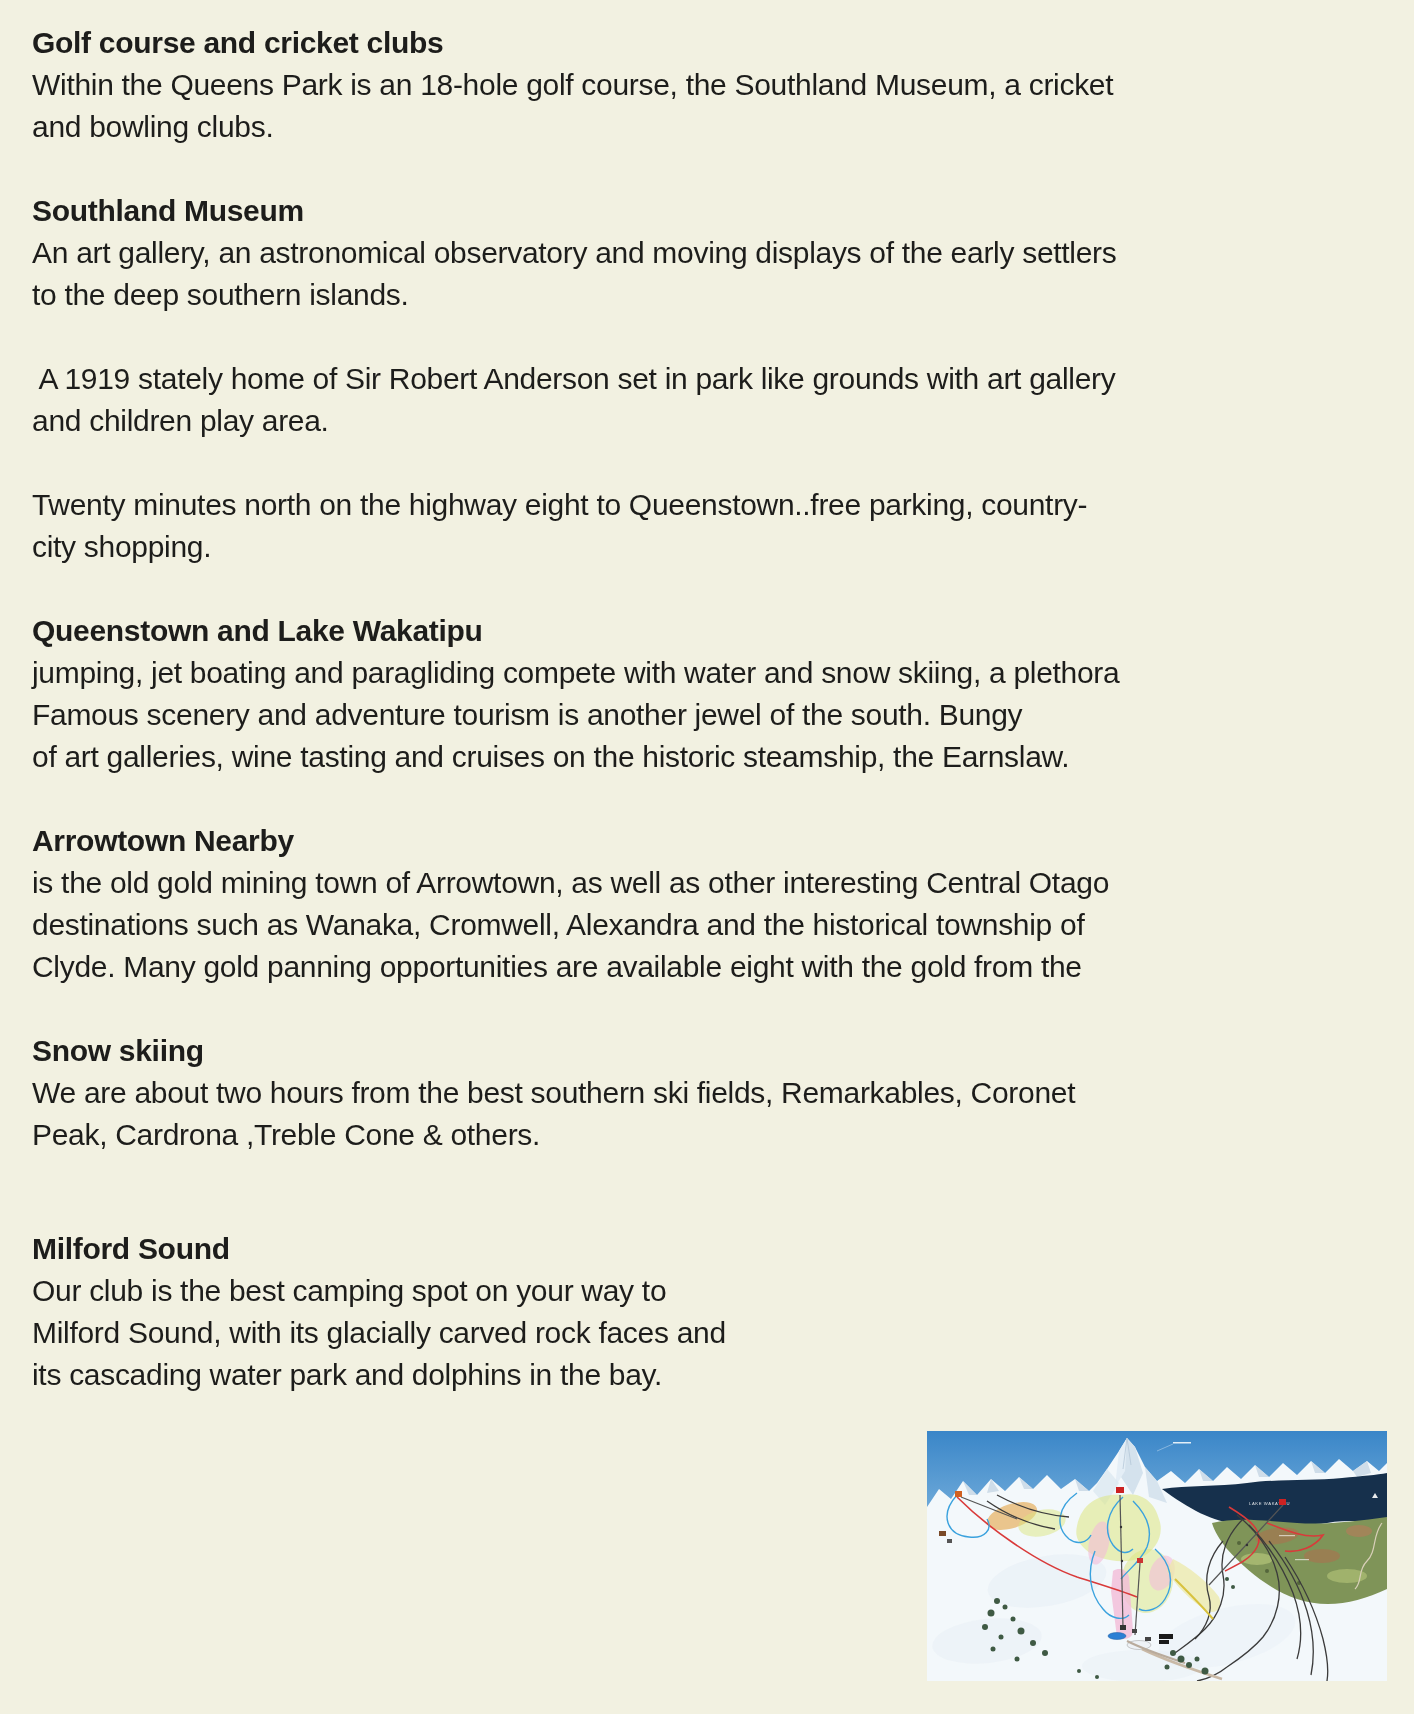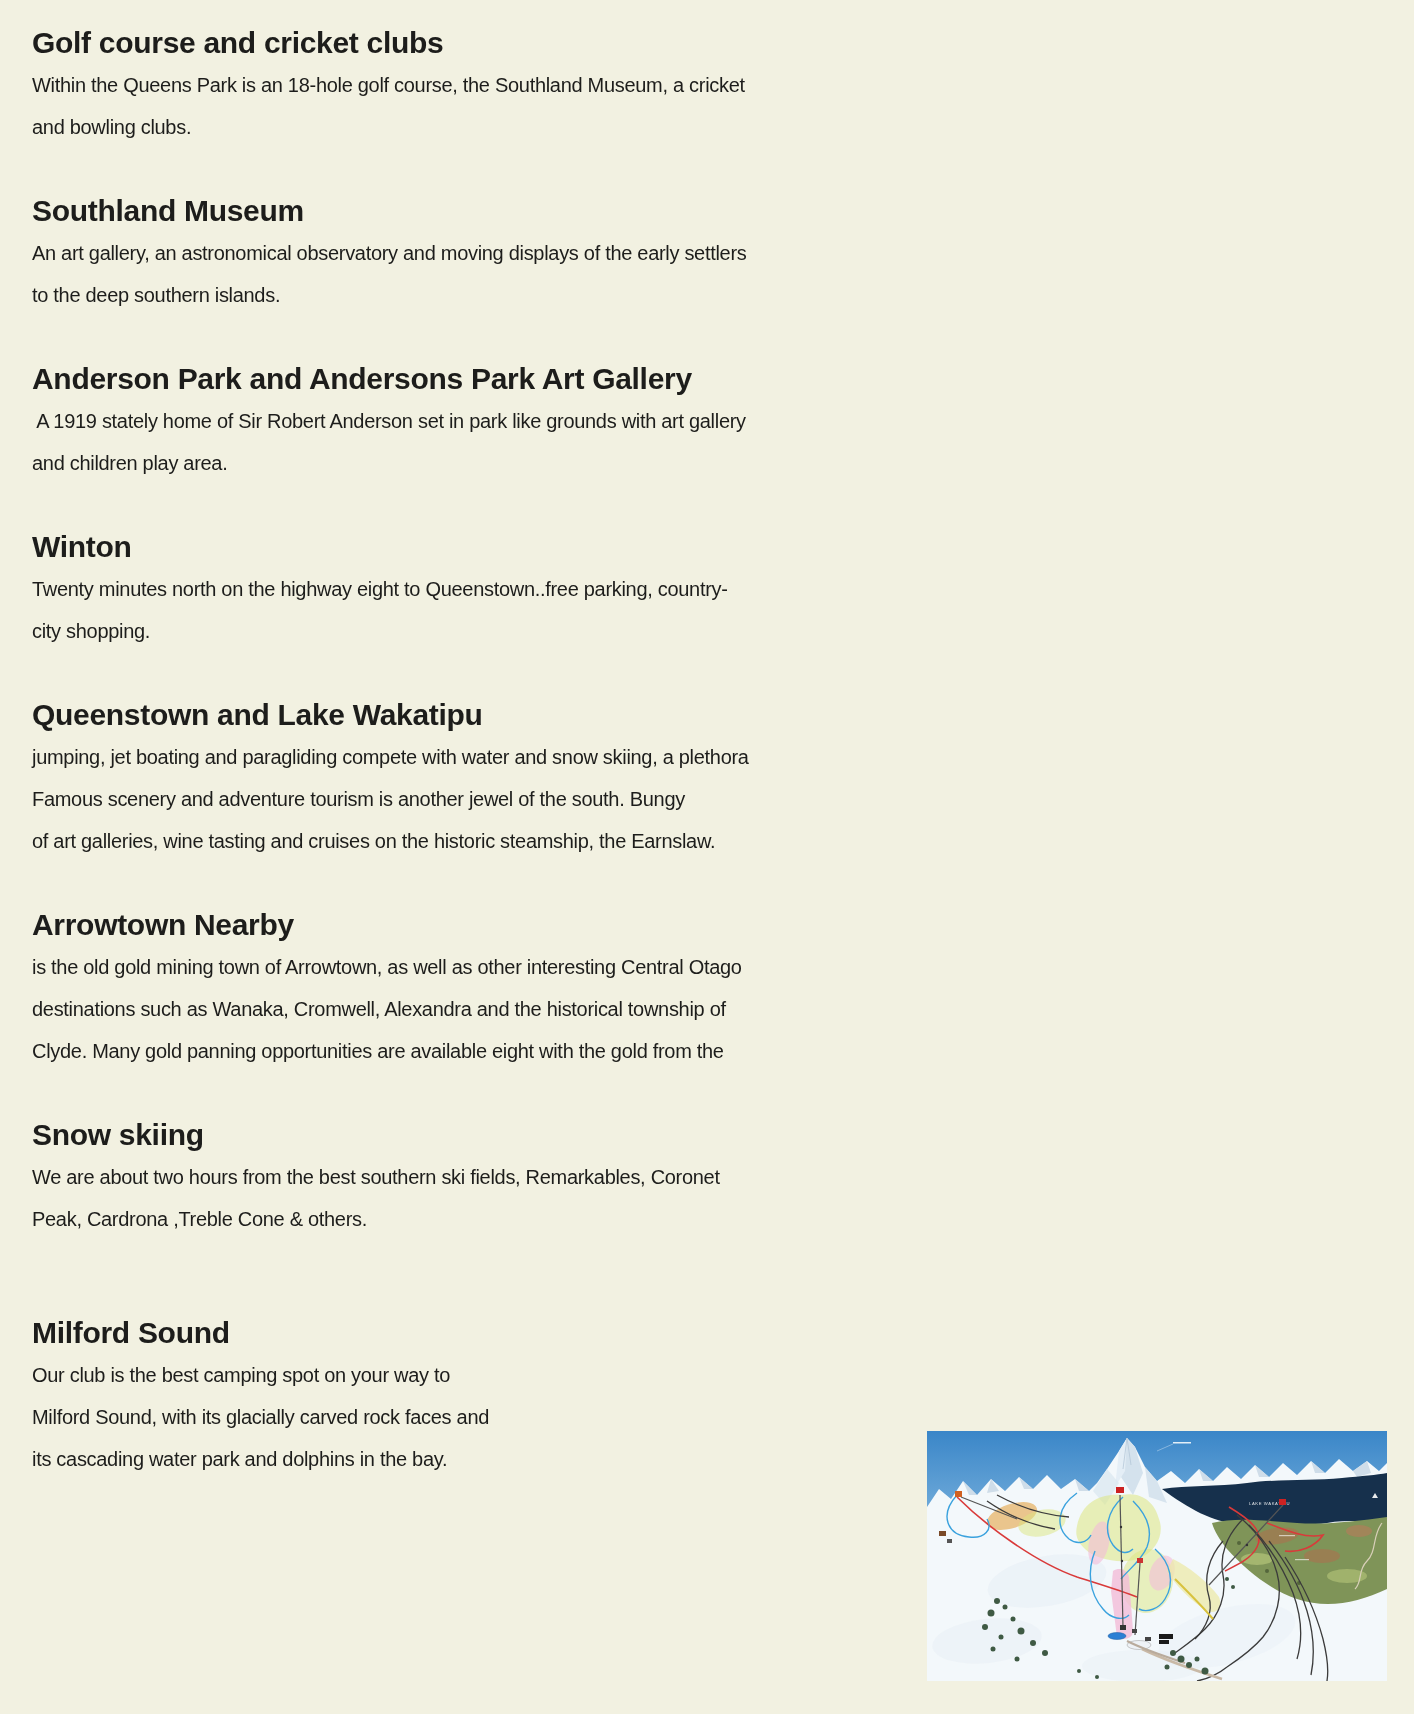"Within the Queens Park is" .line { font-size: 20px -> 30px }
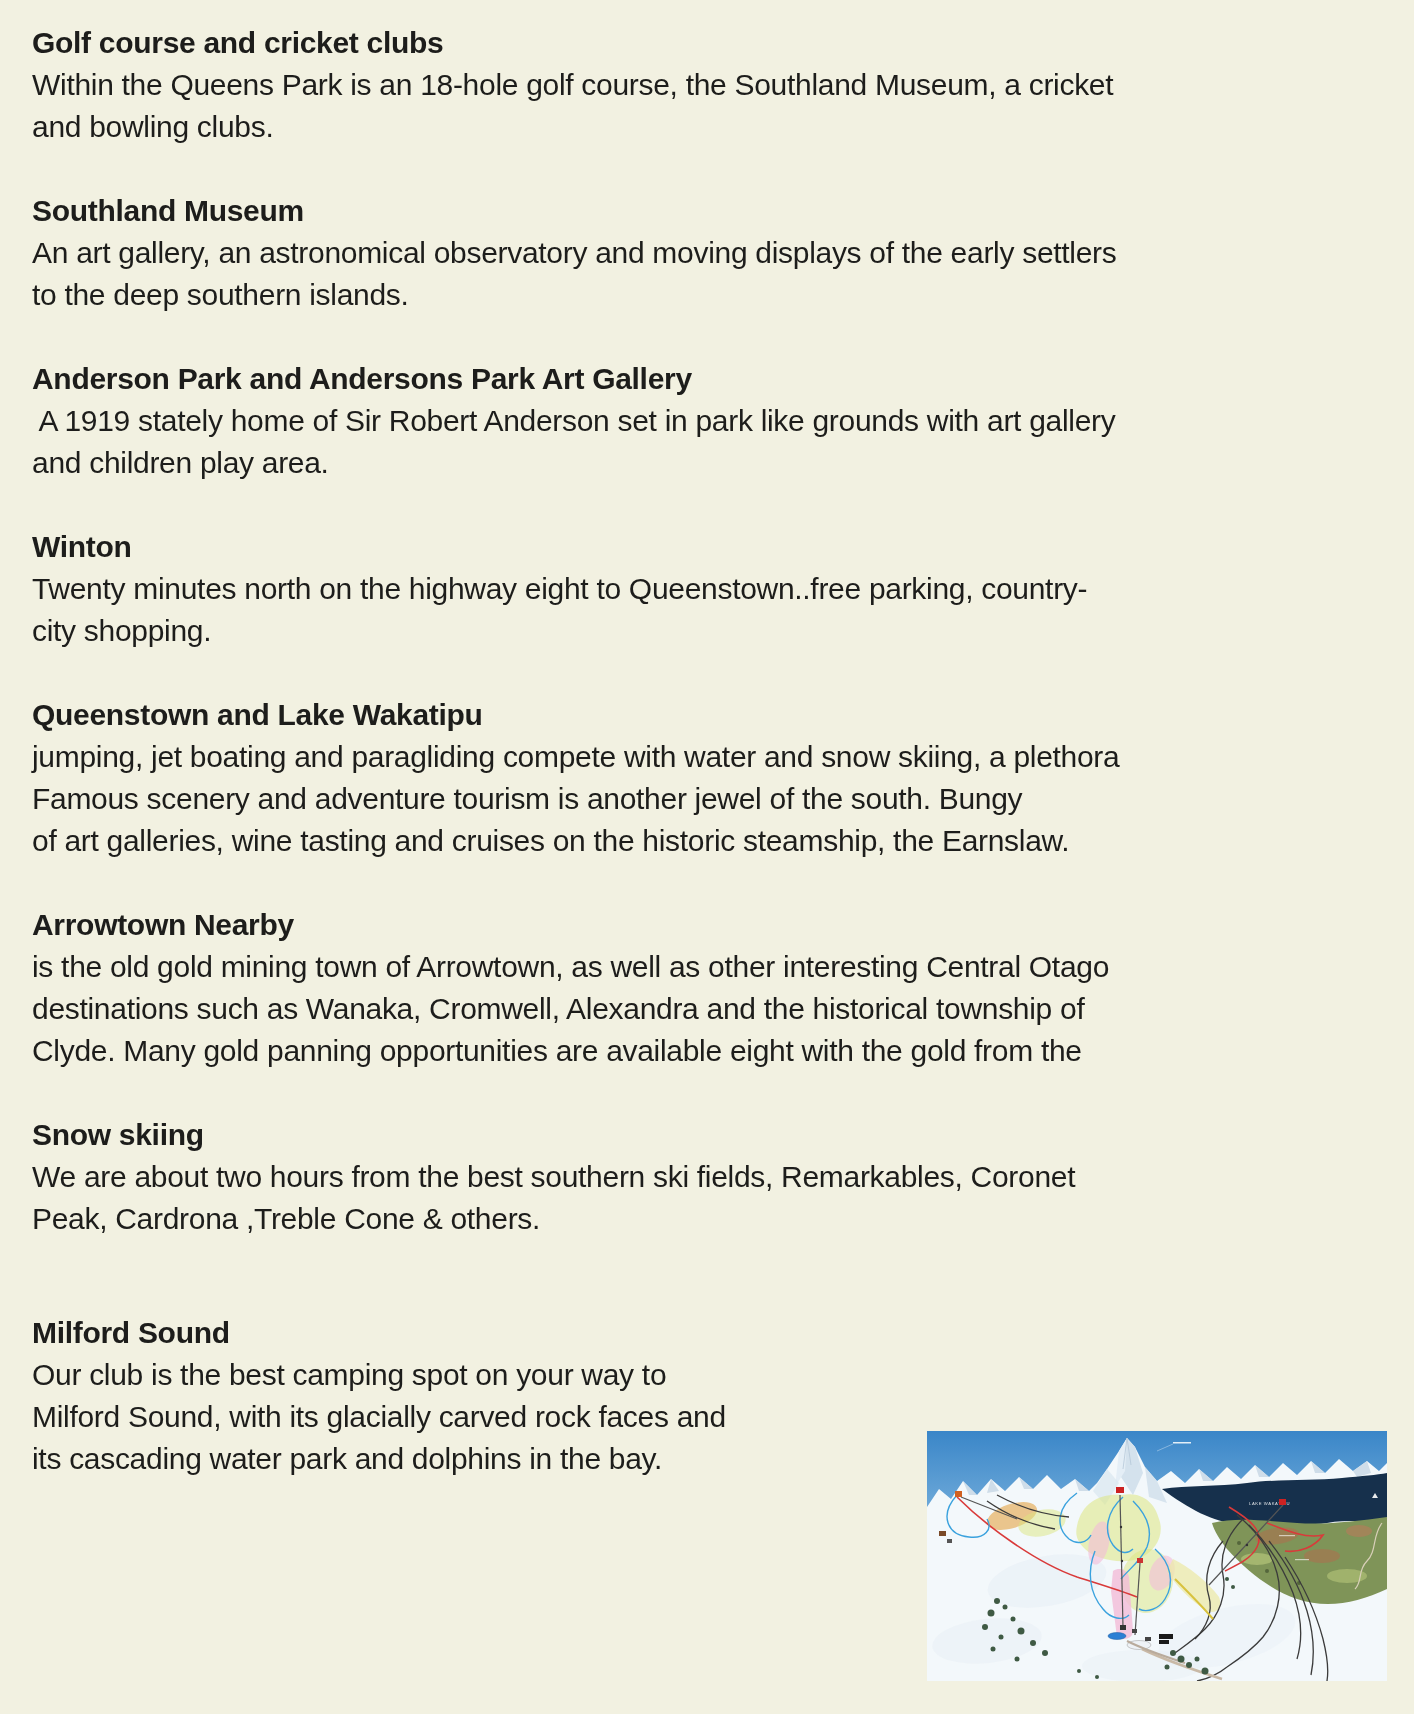"Anderson Park and Andersons Park" div.heading { html: <div>Anderson Park and Andersons Park Art Gallery</div> -> none }
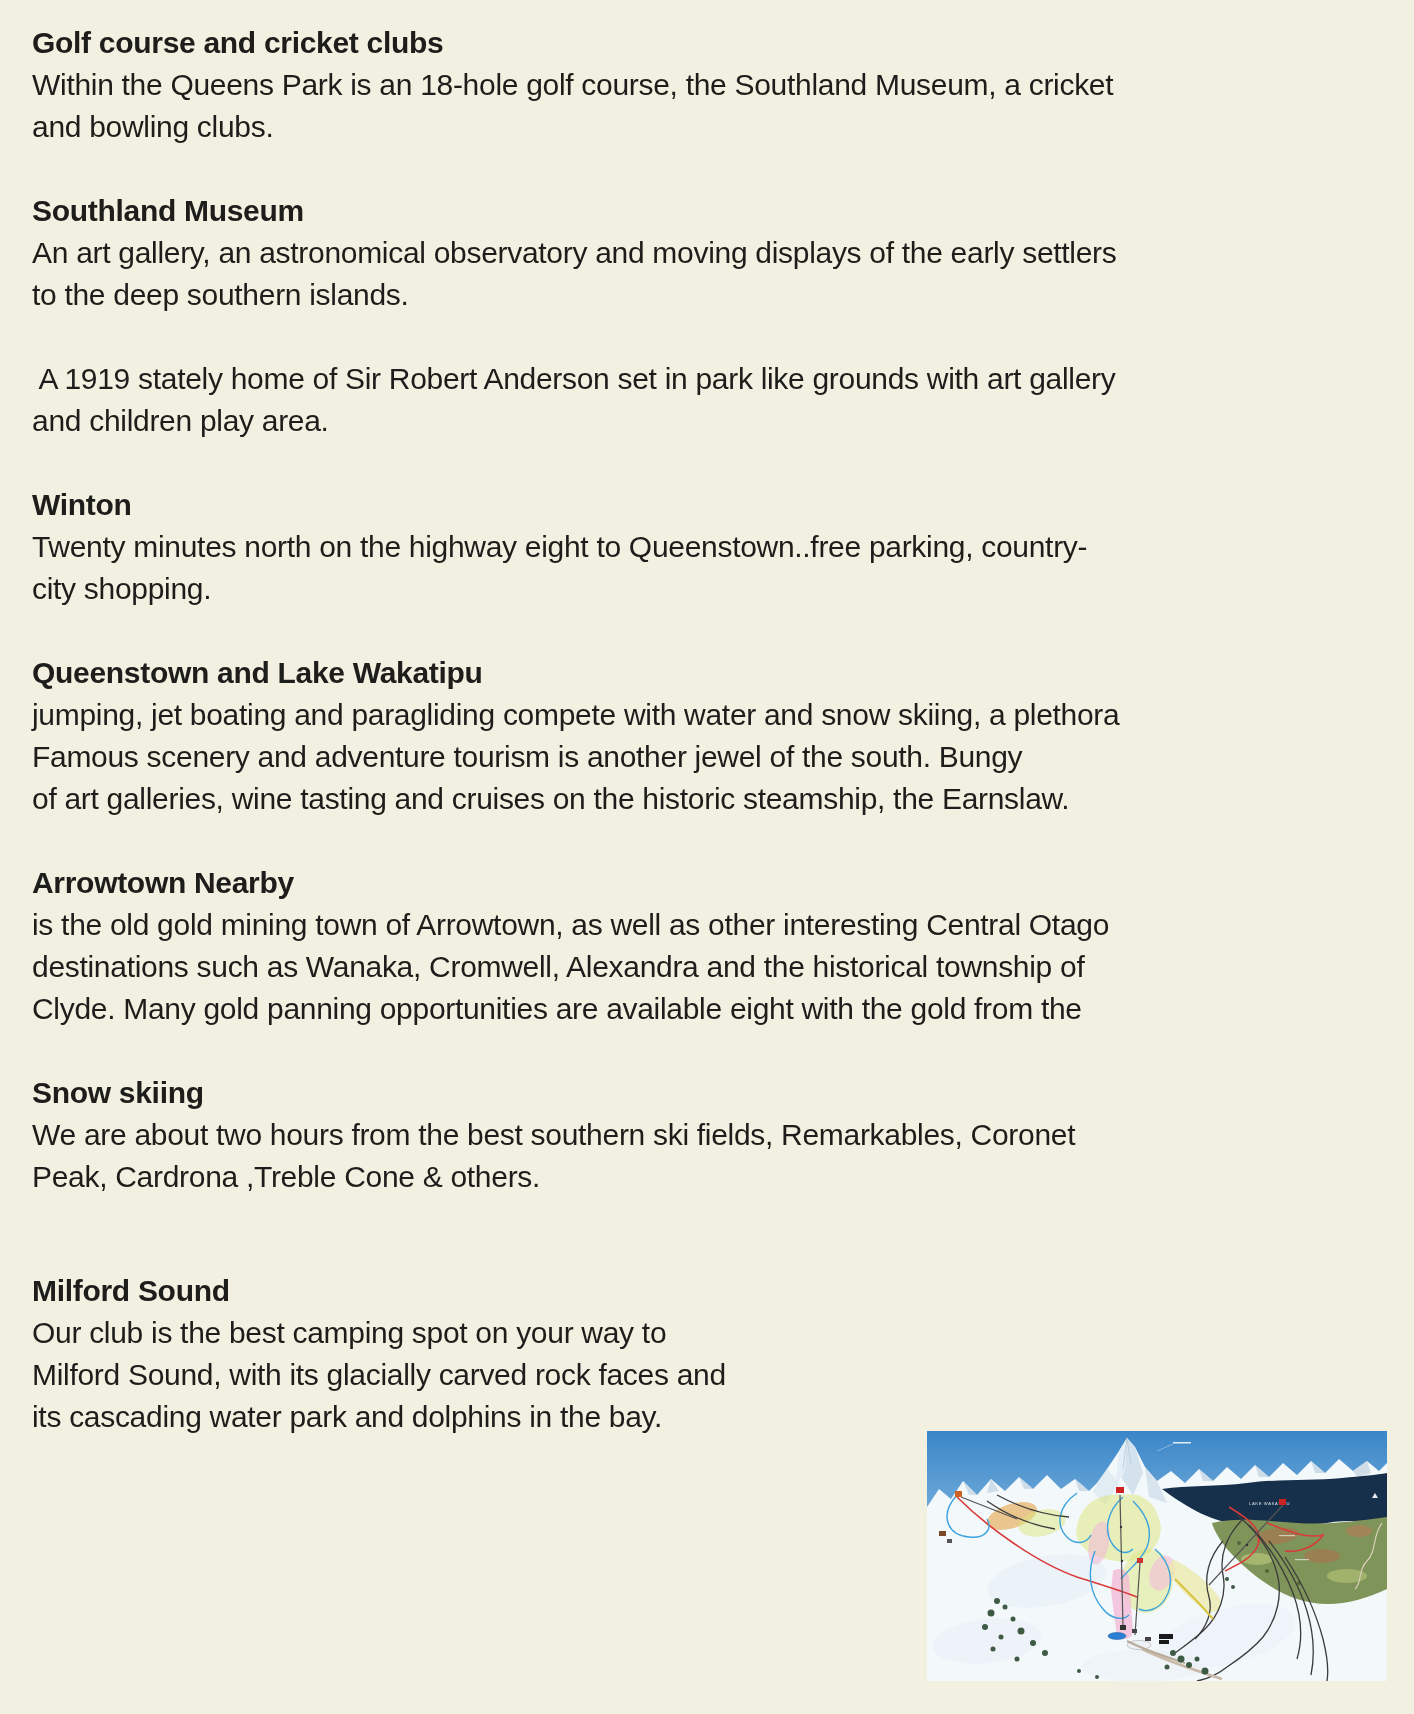"Winton" div.heading { html: <div>Winton</div> -> none }
